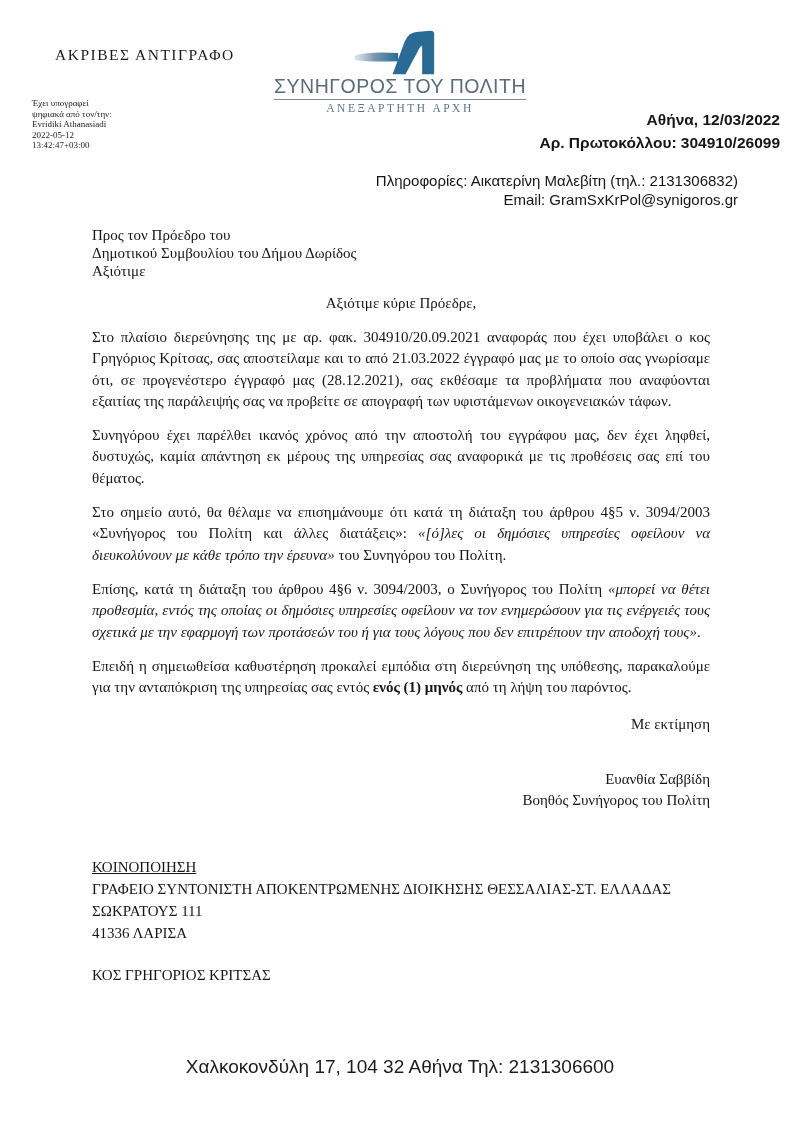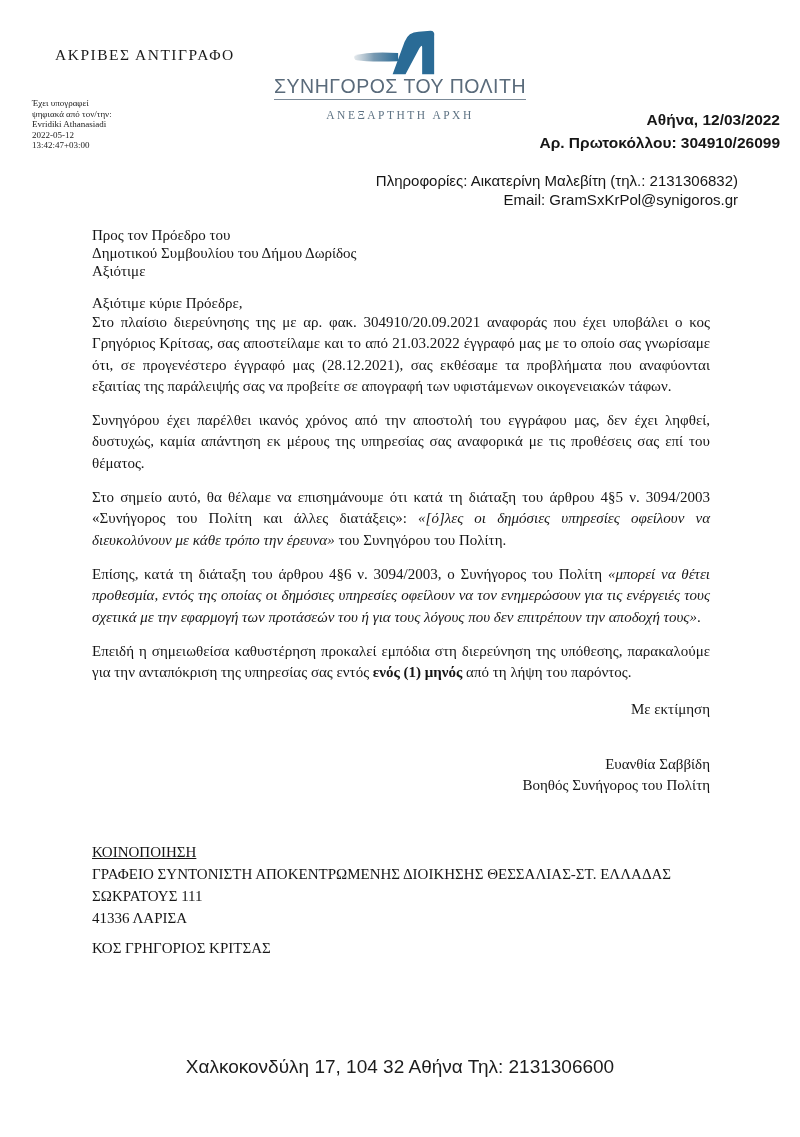"ΑΝΕΞΑΡΤΗΤΗ ΑΡΧΗ" .logo-subtitle { margin-top: 9px -> 2px }
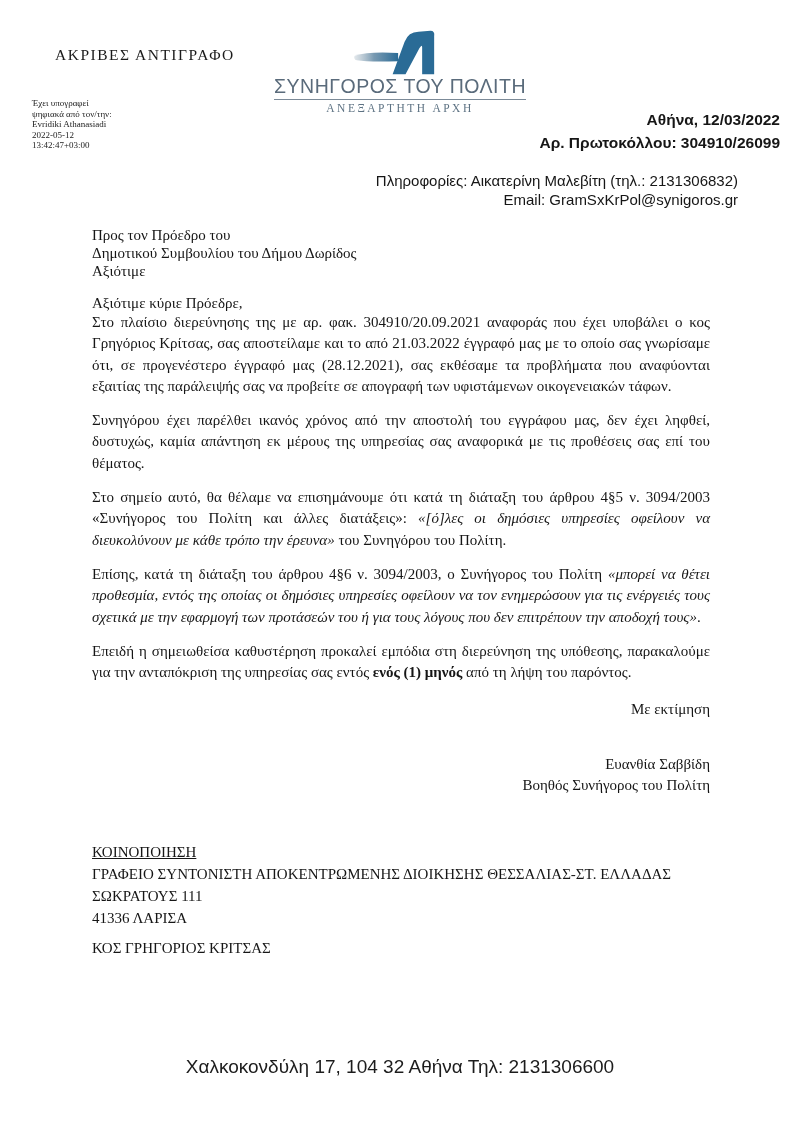"Αξιότιμε κύριε Πρόεδρε," .salutation { margin-bottom: none -> 15px; text-align: none -> center }
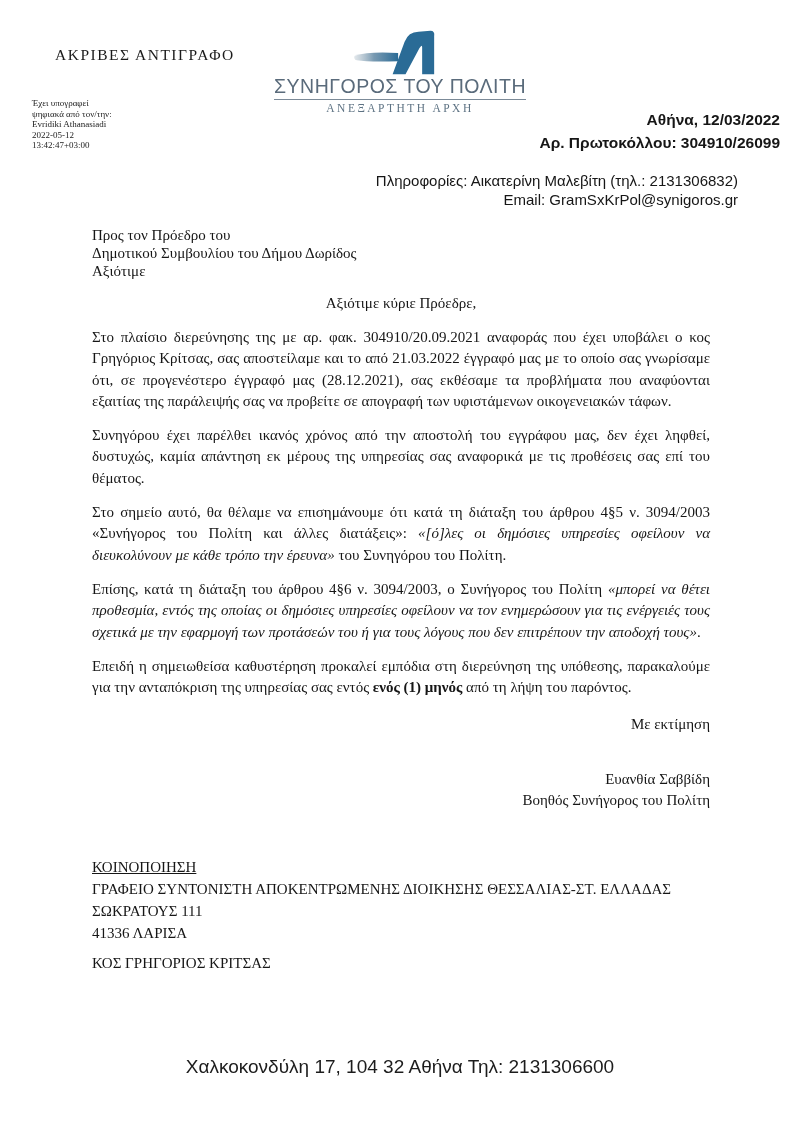"ΚΟΣ ΓΡΗΓΟΡΙΟΣ ΚΡΙΤΣΑΣ" .cc-person { margin-top: 8px -> 20px }
